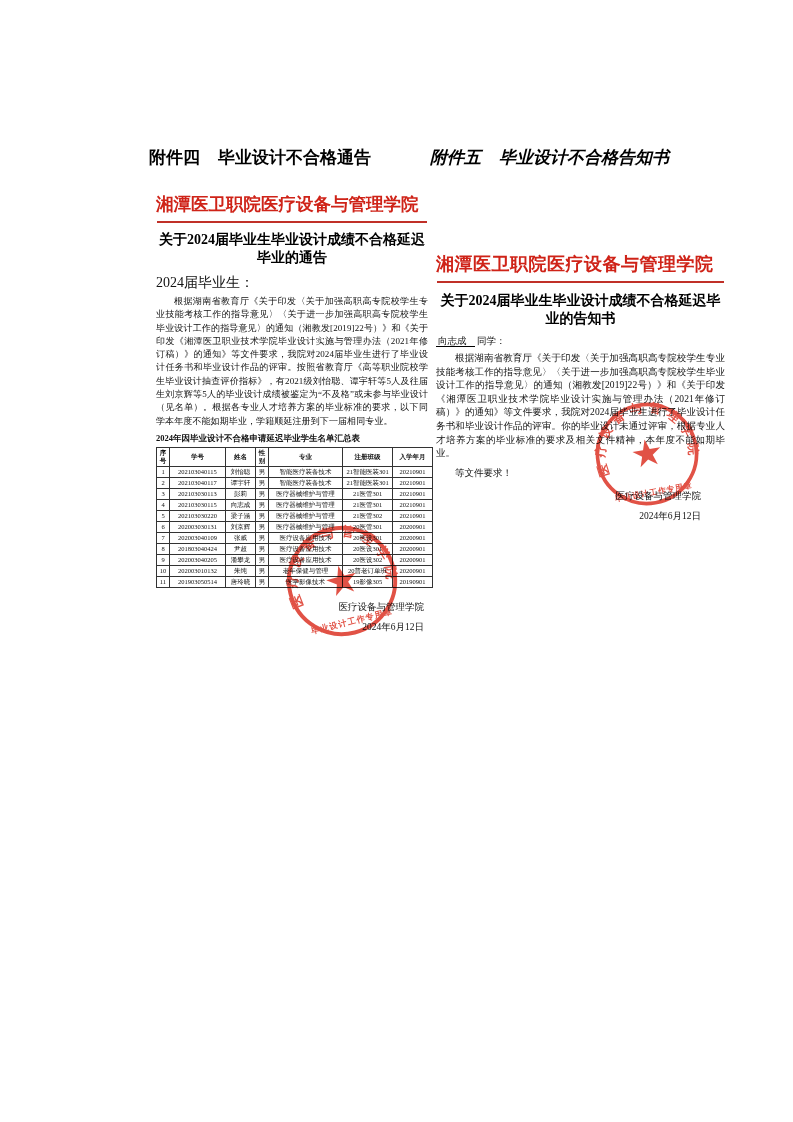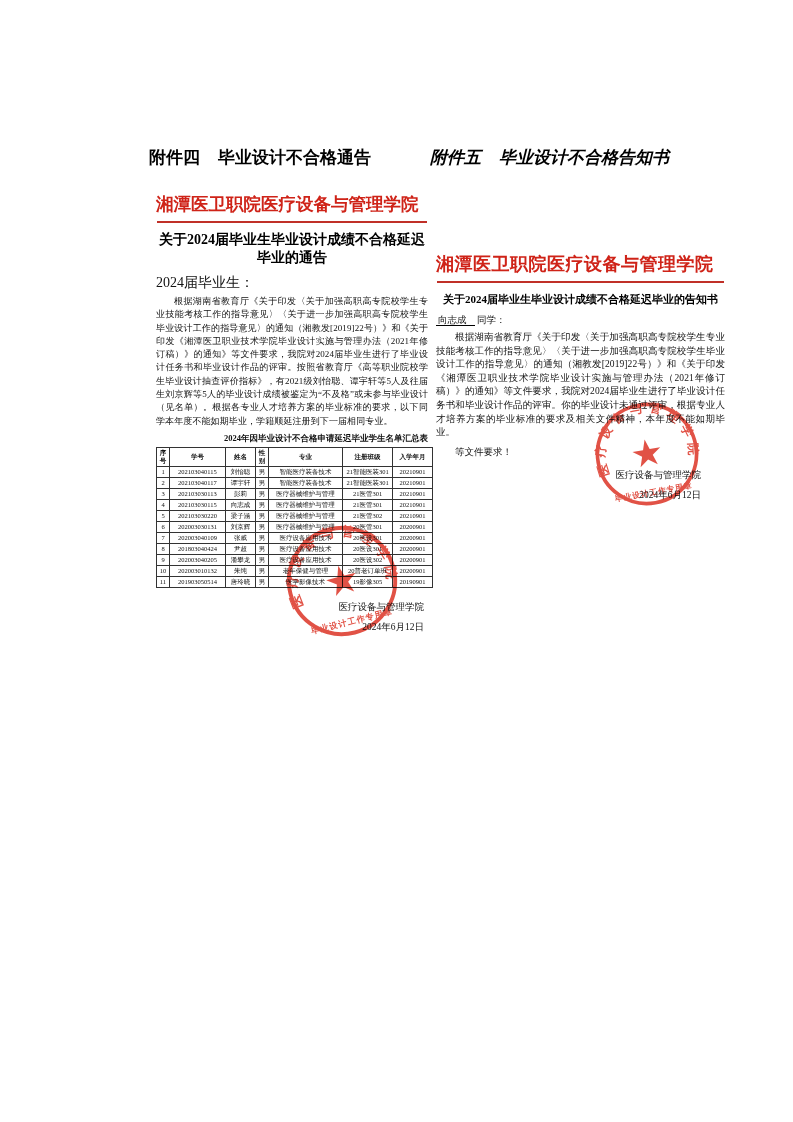"关于2024届毕业生毕业设计成绩不合格延迟毕业的告知书" .doc-right .doc-title { font-size: 11px -> 14px }
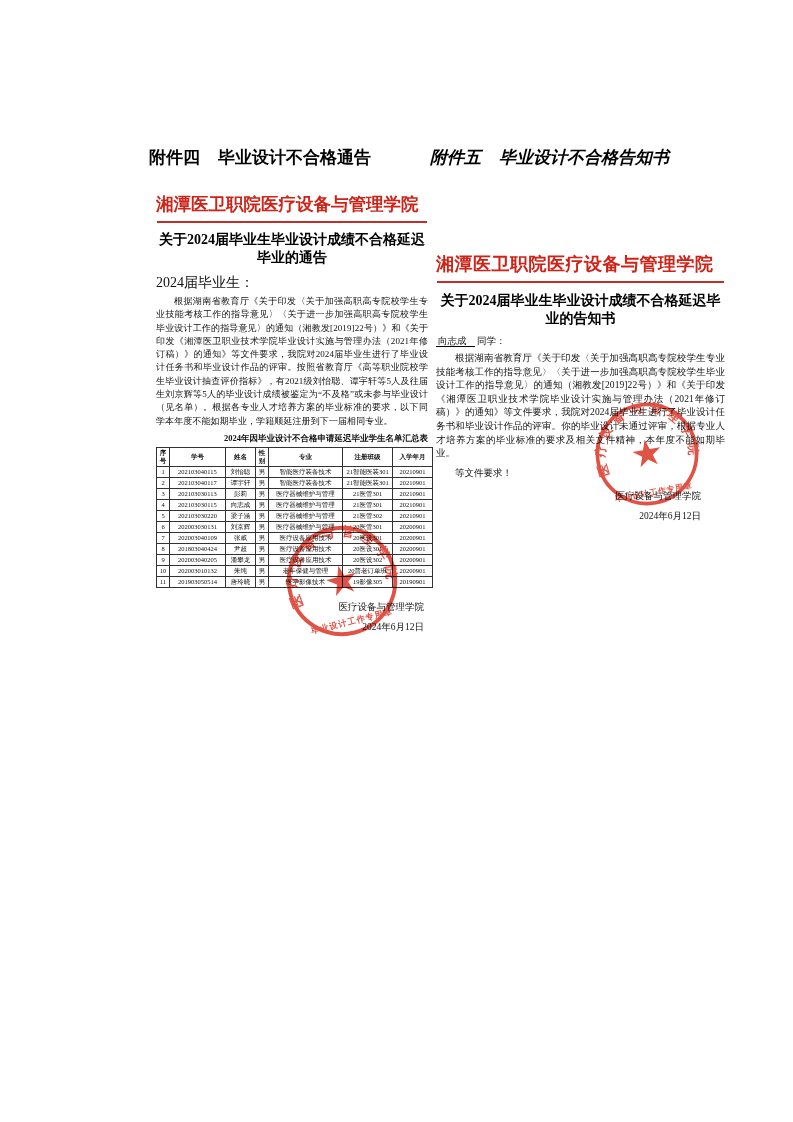"2024年因毕业设计不合格申请延迟毕业学生名单汇总表" .table-title { text-align: right -> left }
